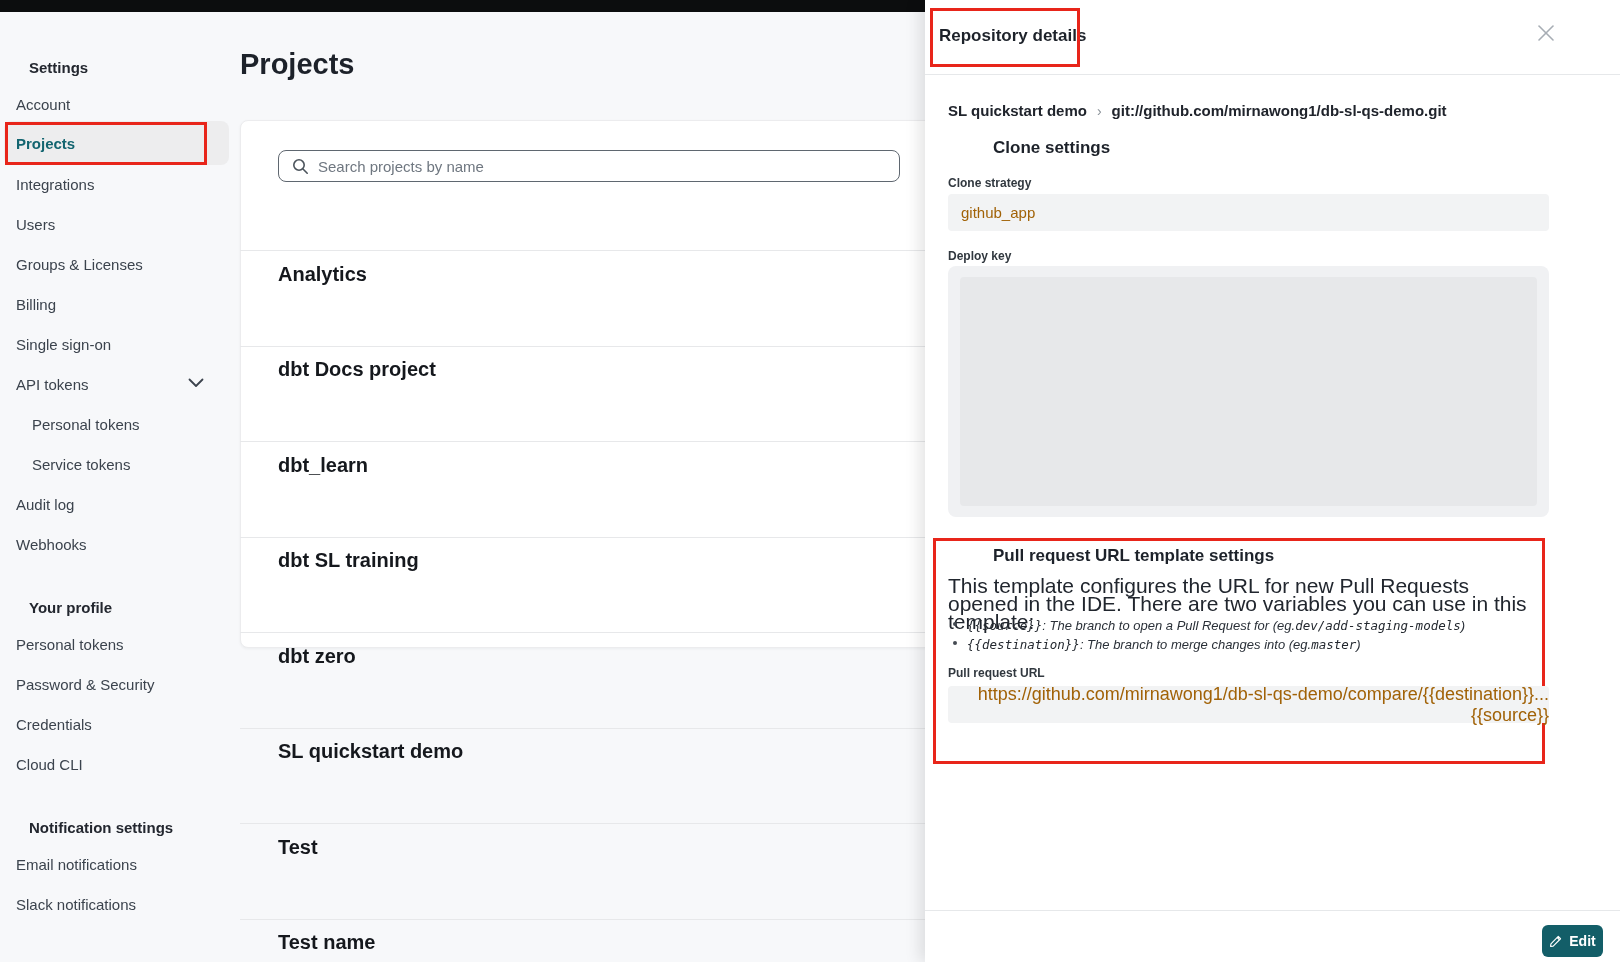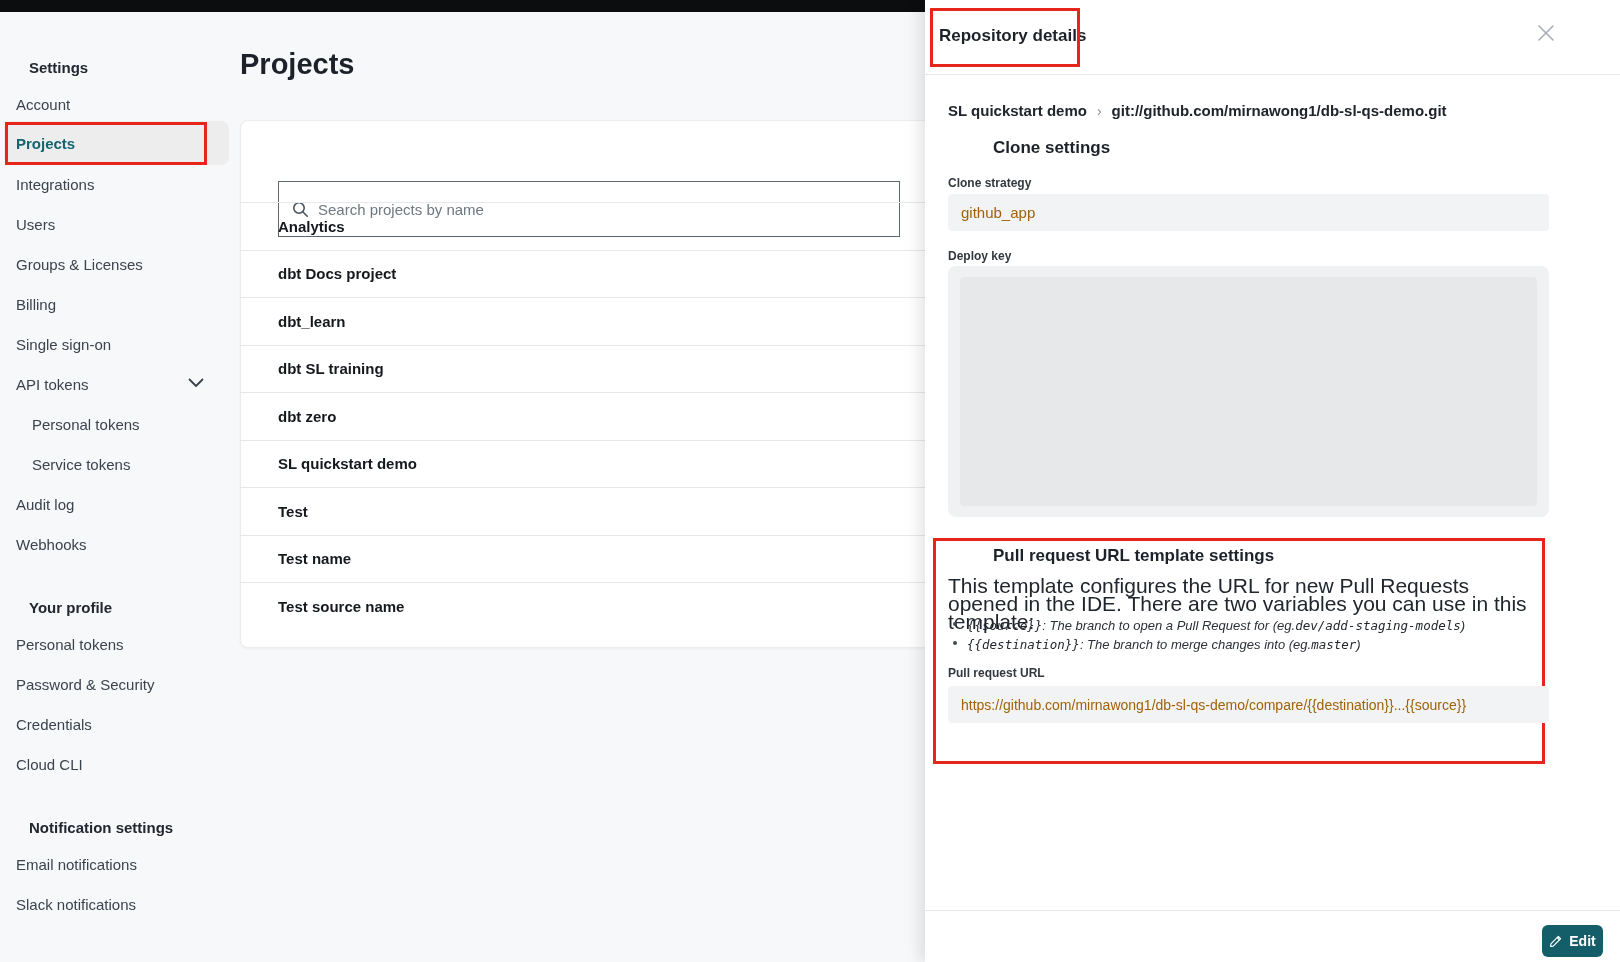"Search projects by name" .search-wrap { border-radius: 0 -> 8px; height: 56px -> 32px; margin-top: 31px -> none }
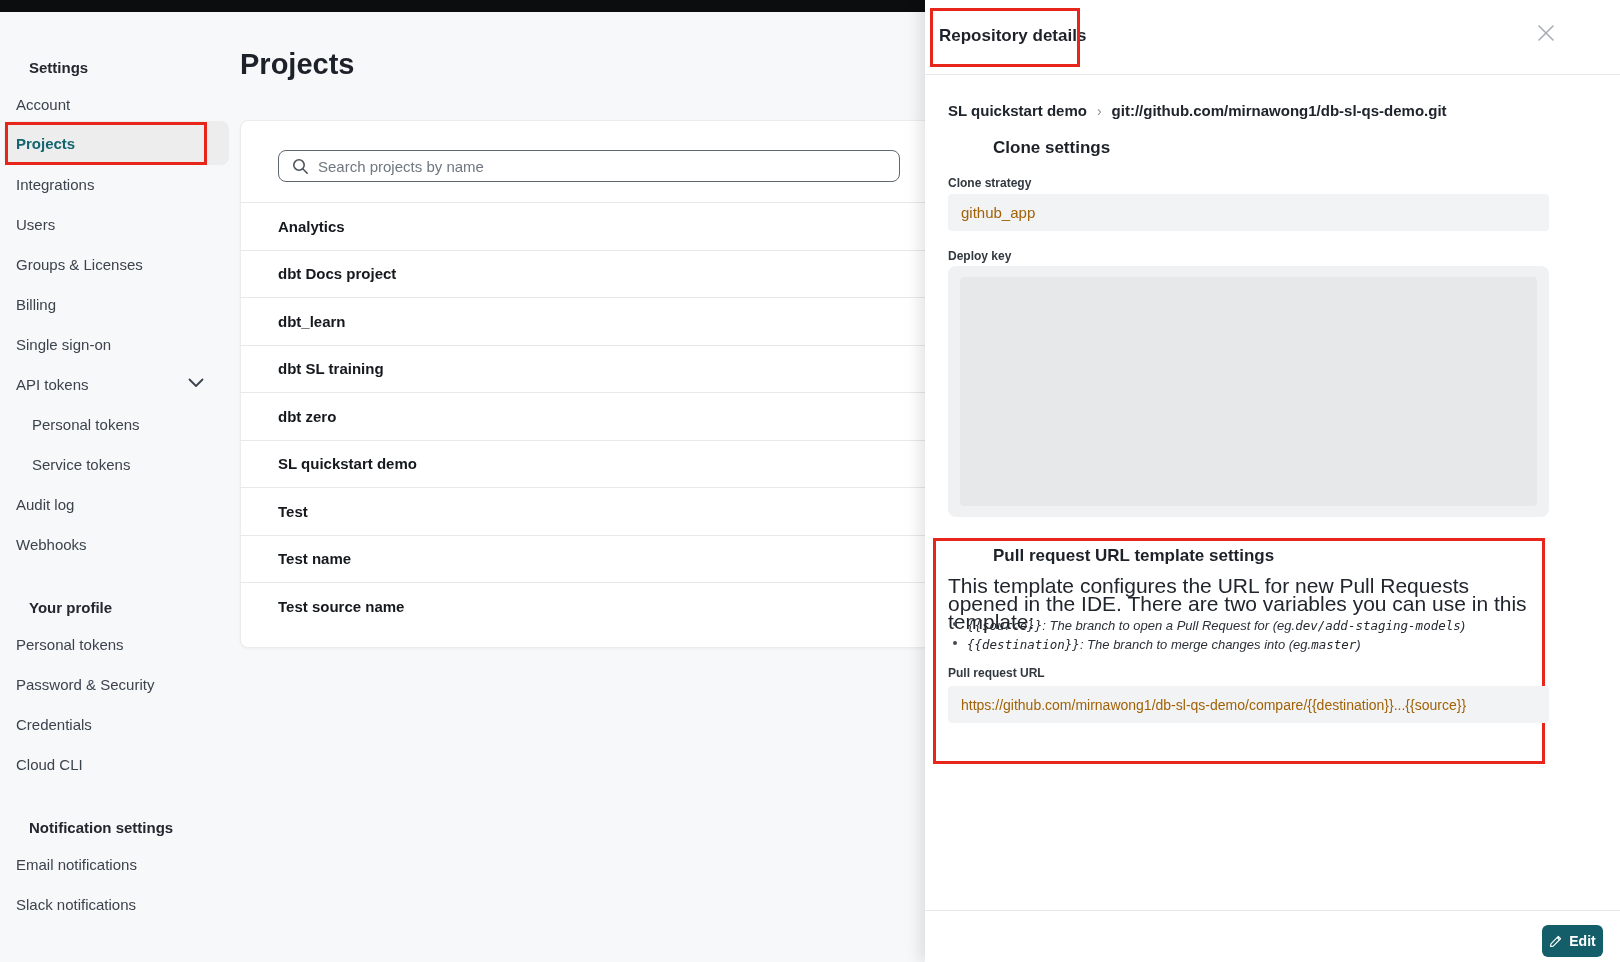"Analytics" .row { font-size: 15px -> 20px; margin-top: none -> 48px }
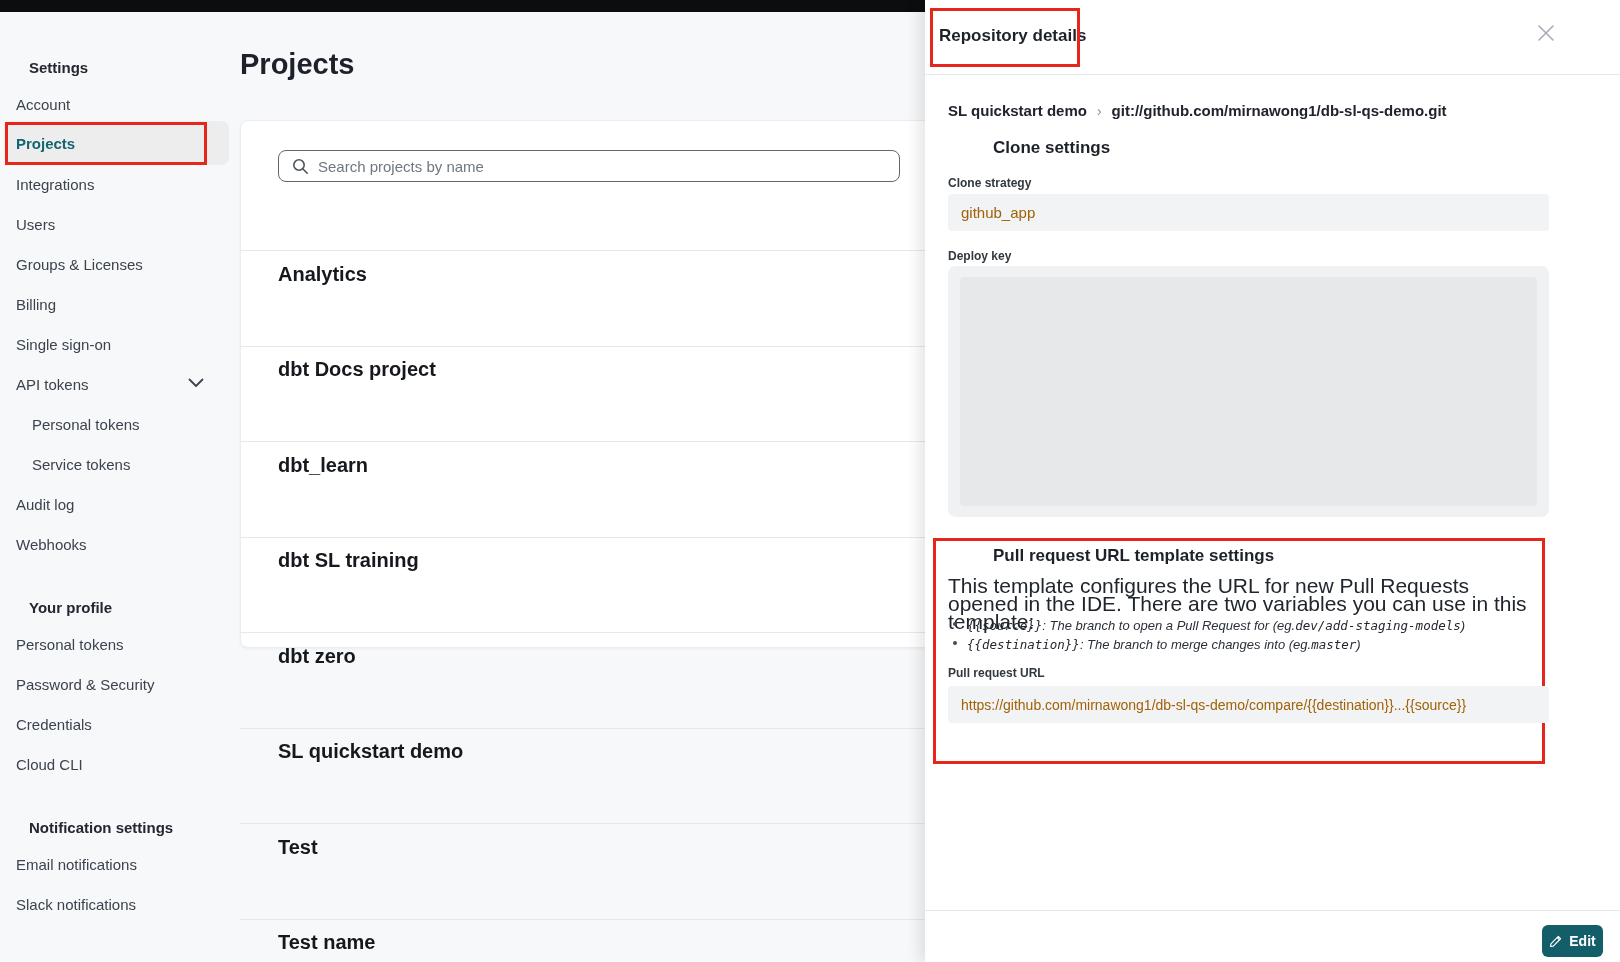"https://github.com/mirnawong1/db-sl-qs-d" .urlbox { font-size: 14px -> 18px; text-align: none -> right }
